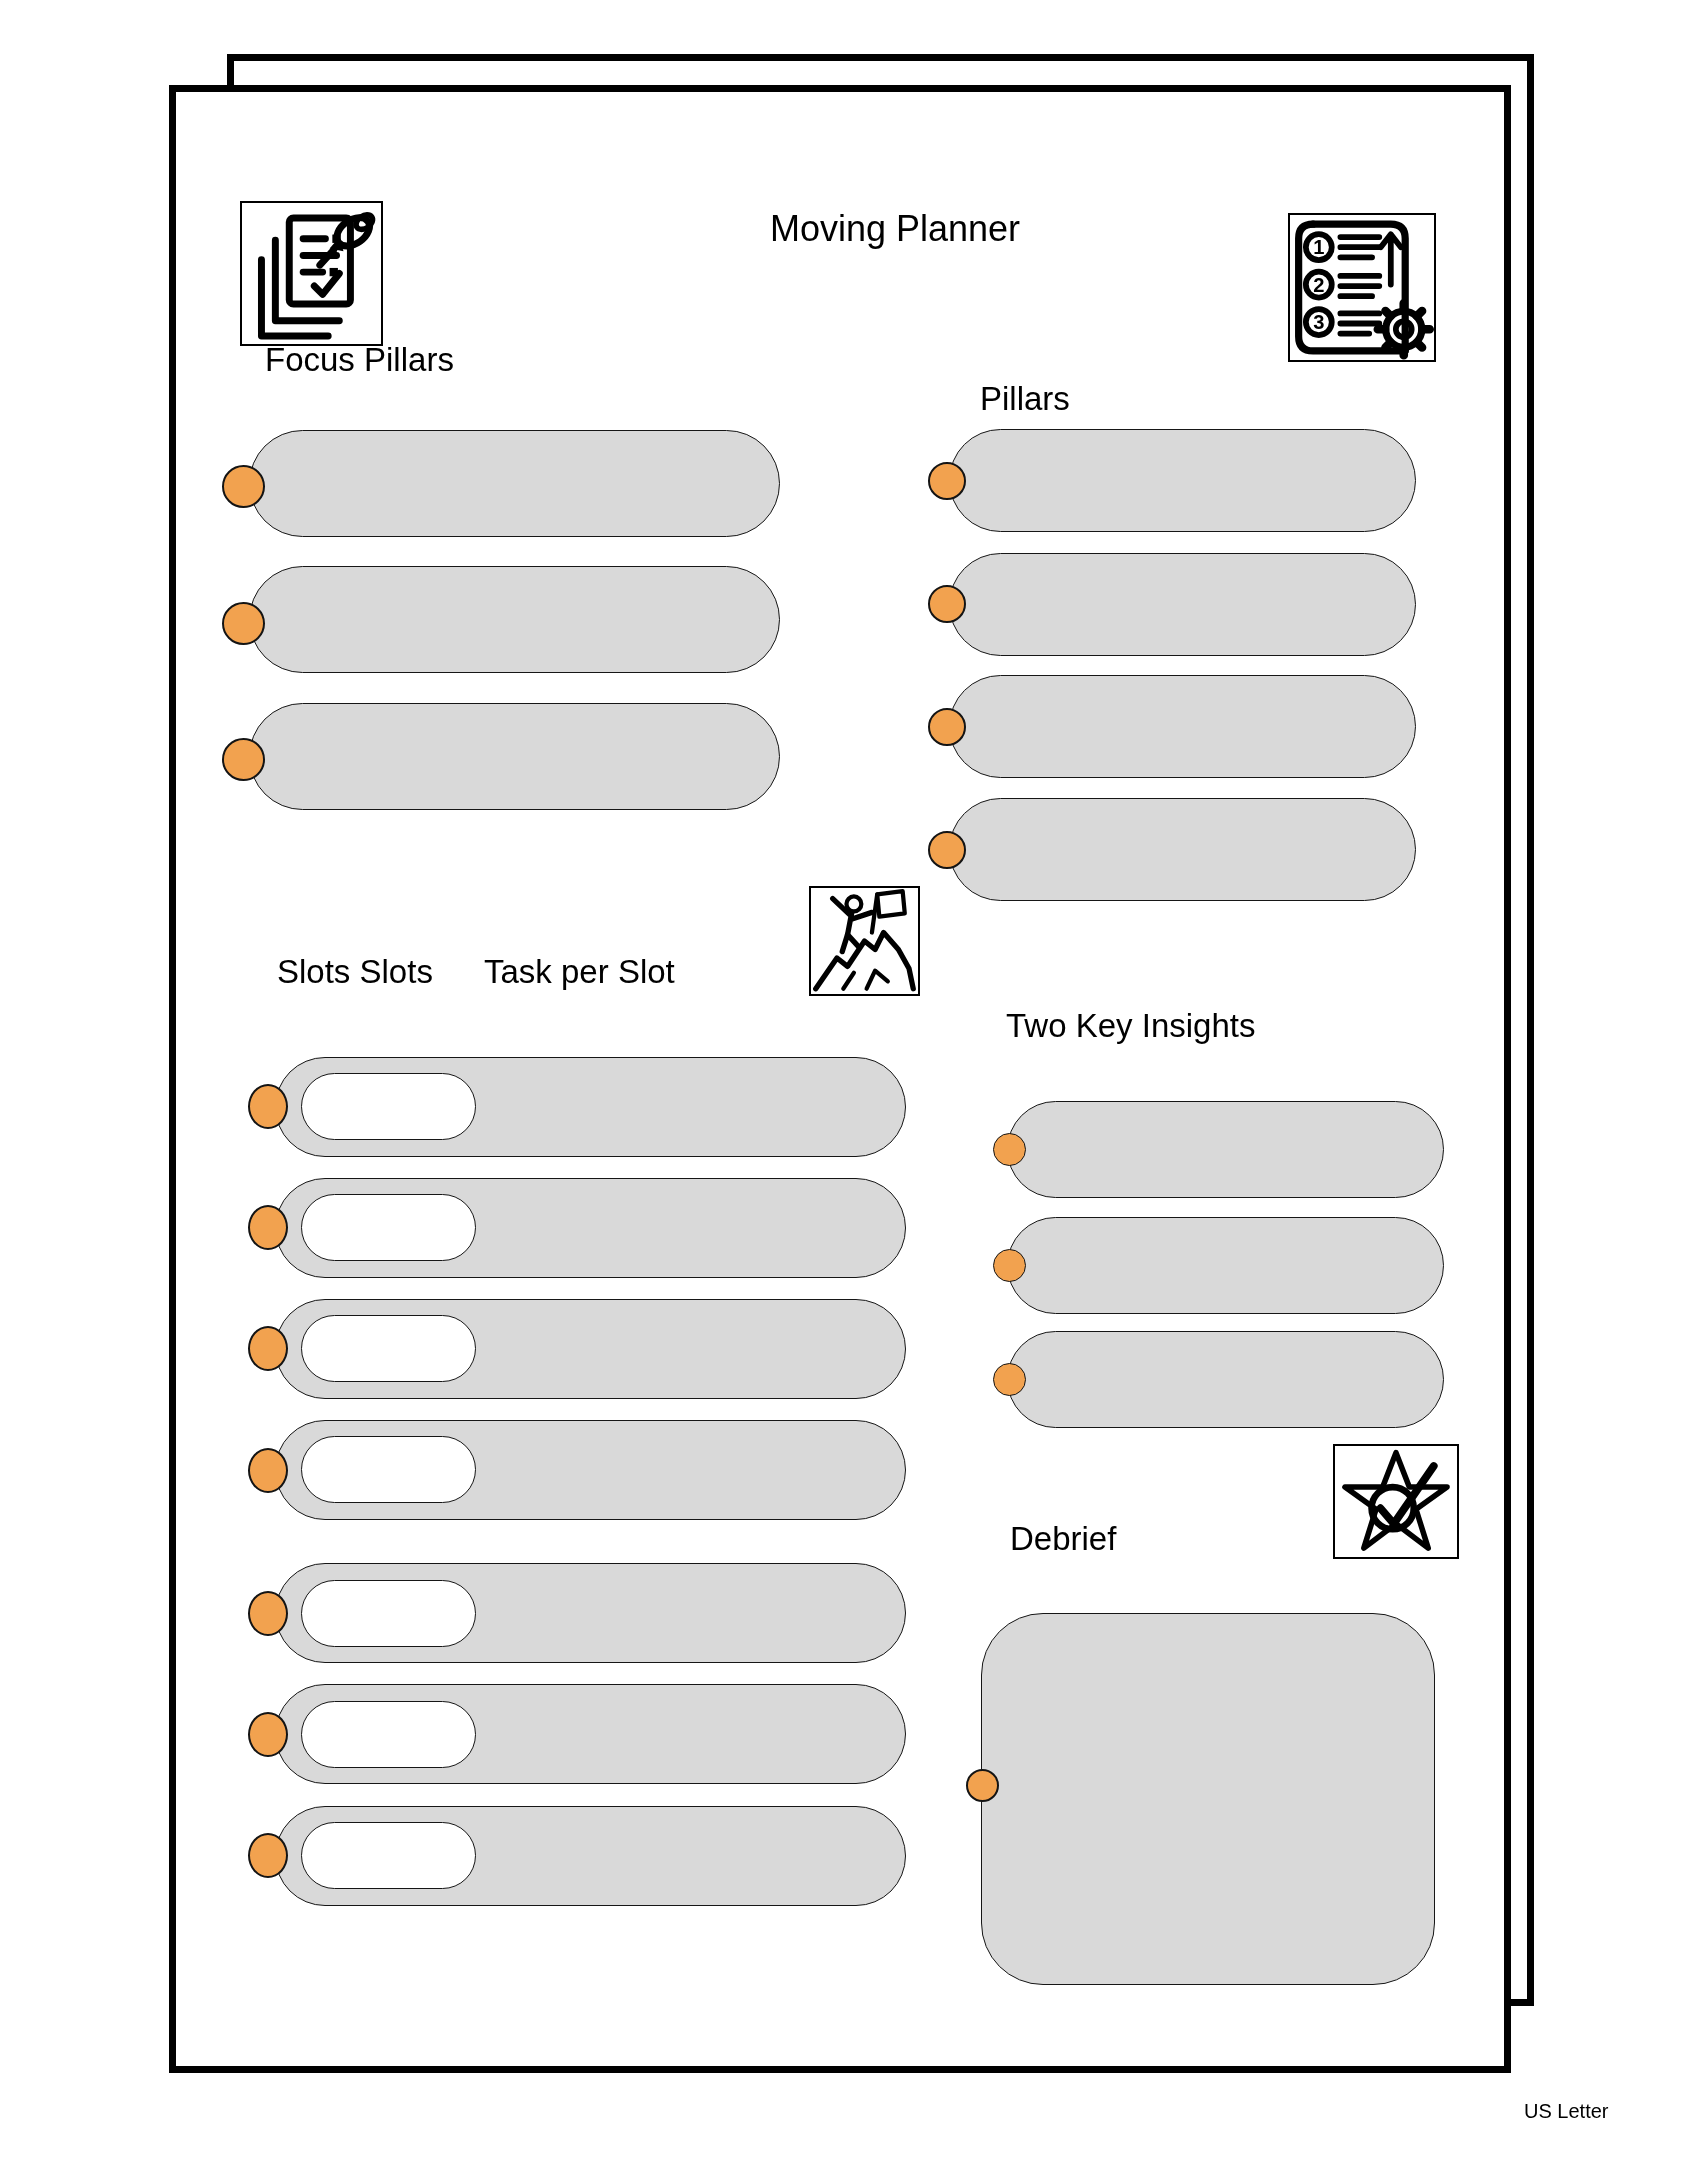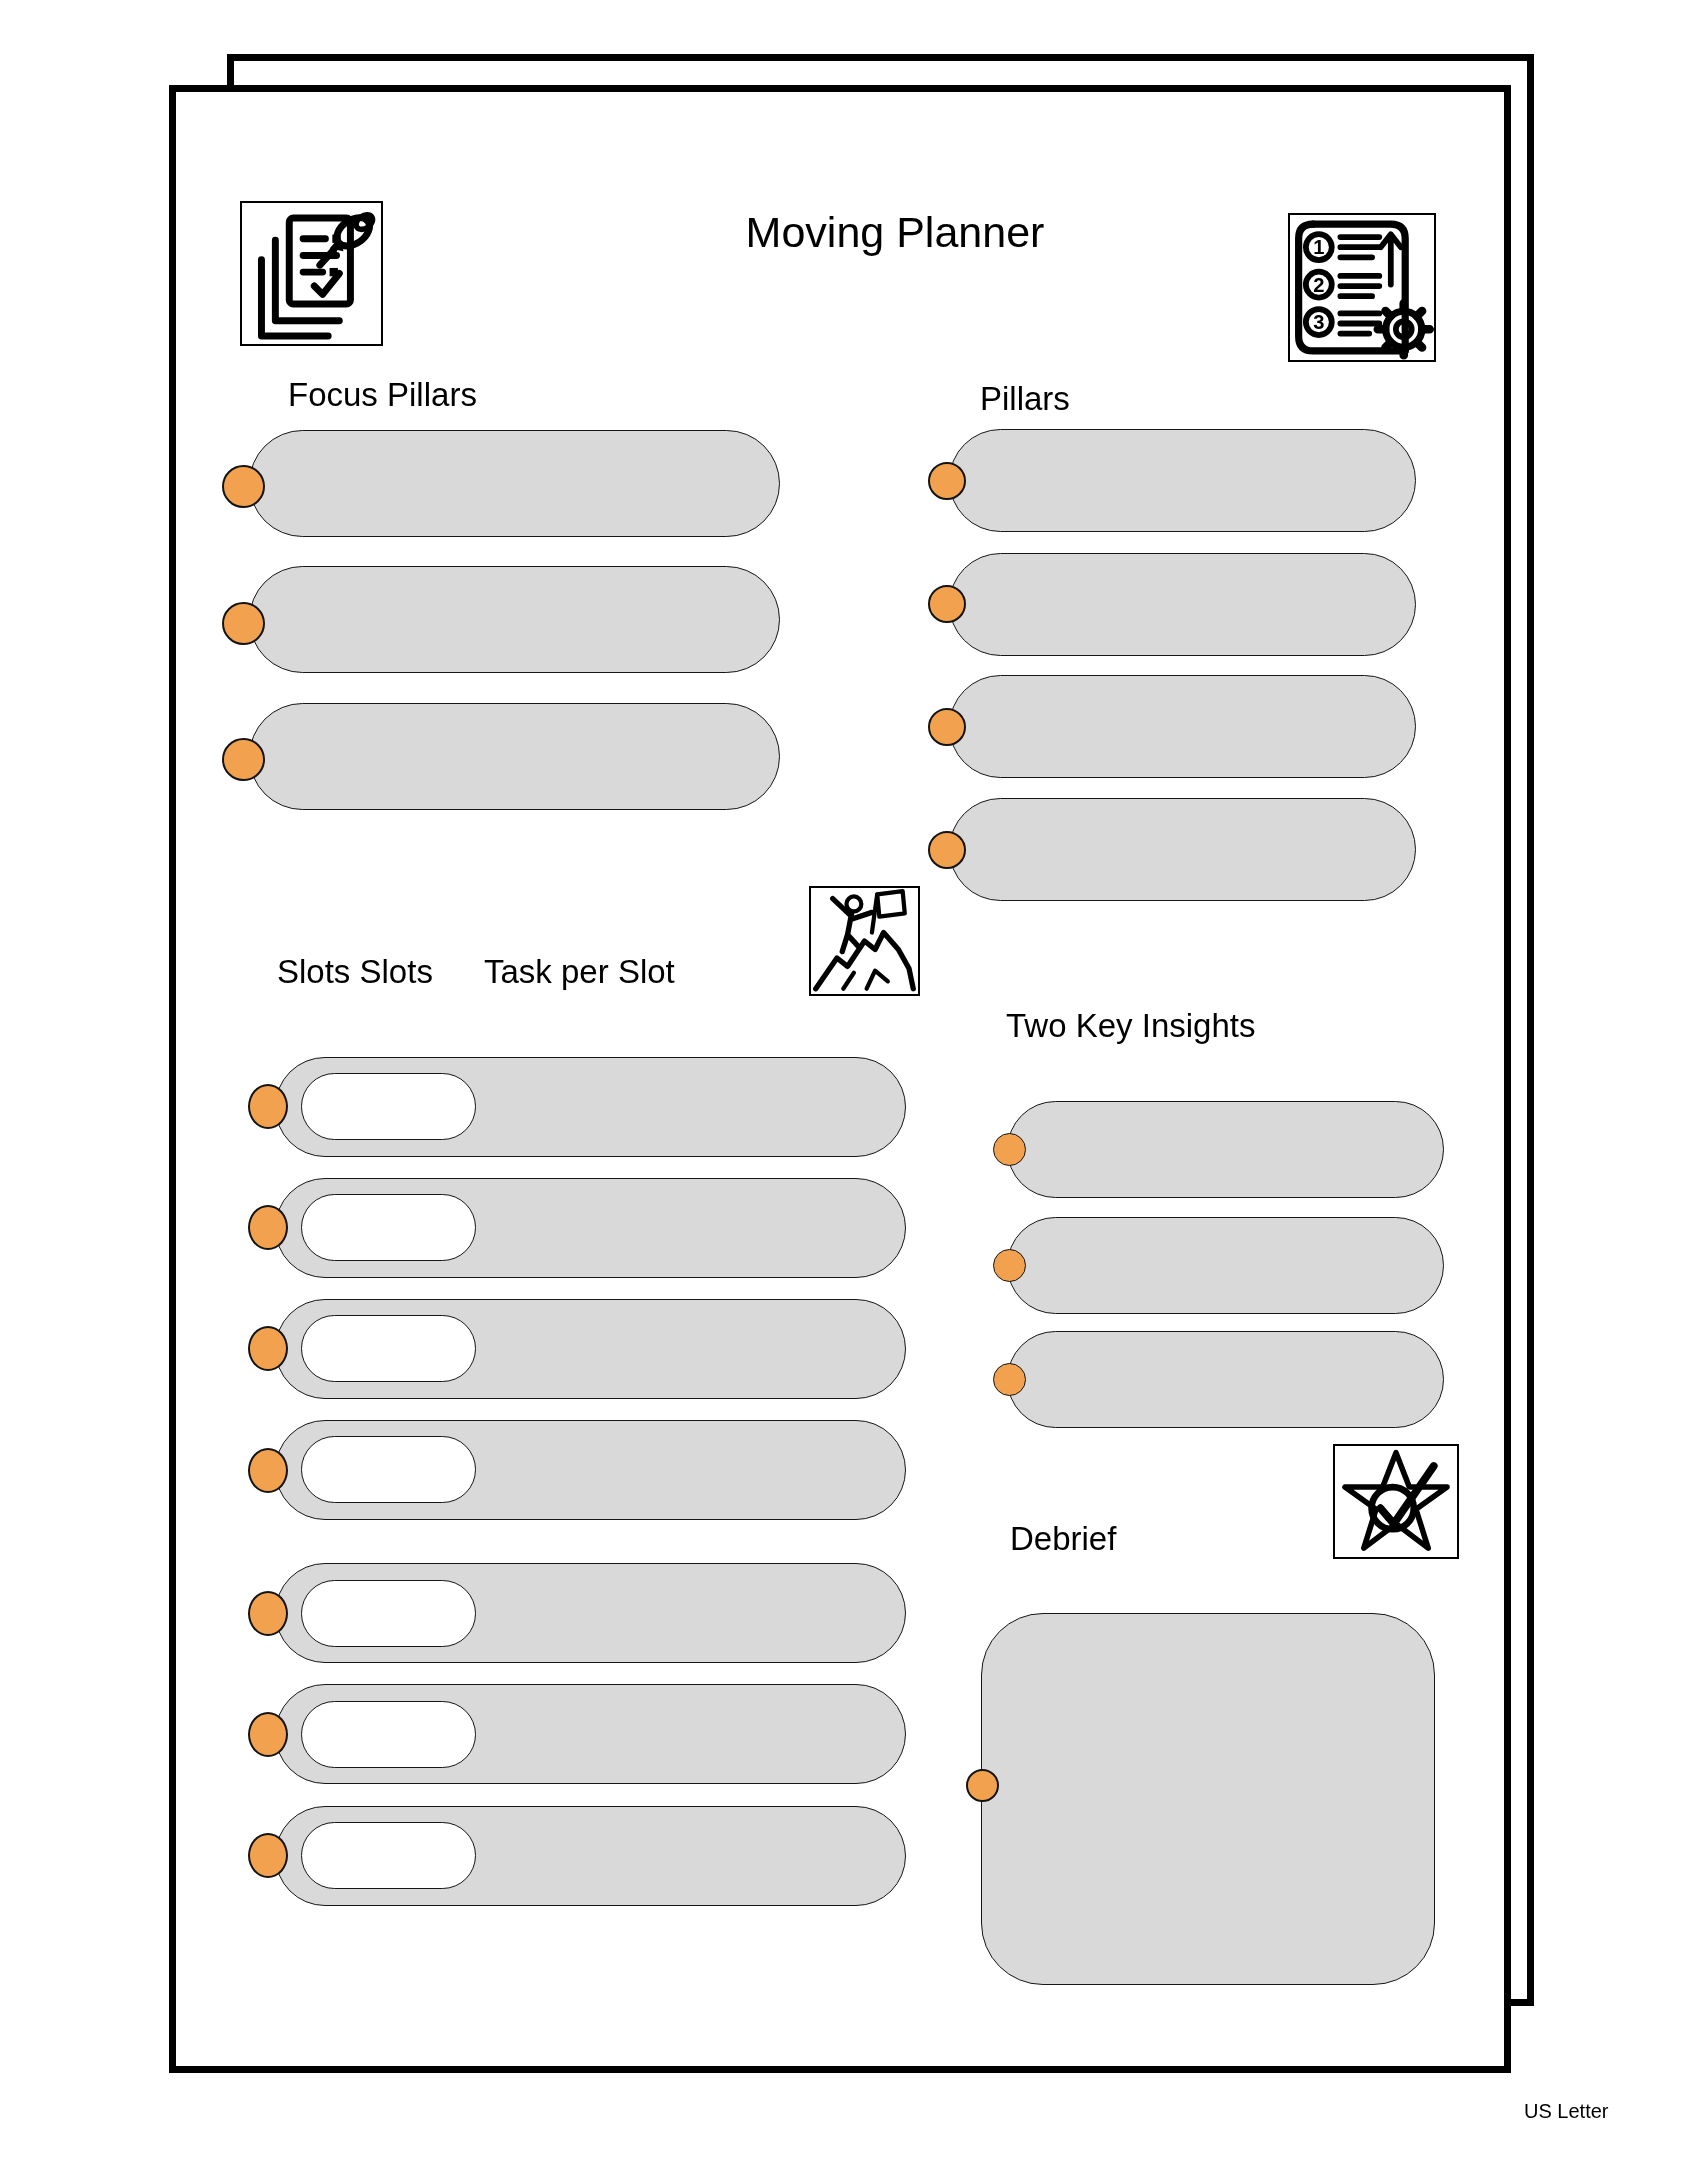"Moving Planner" .title { font-size: 43px -> 36px }
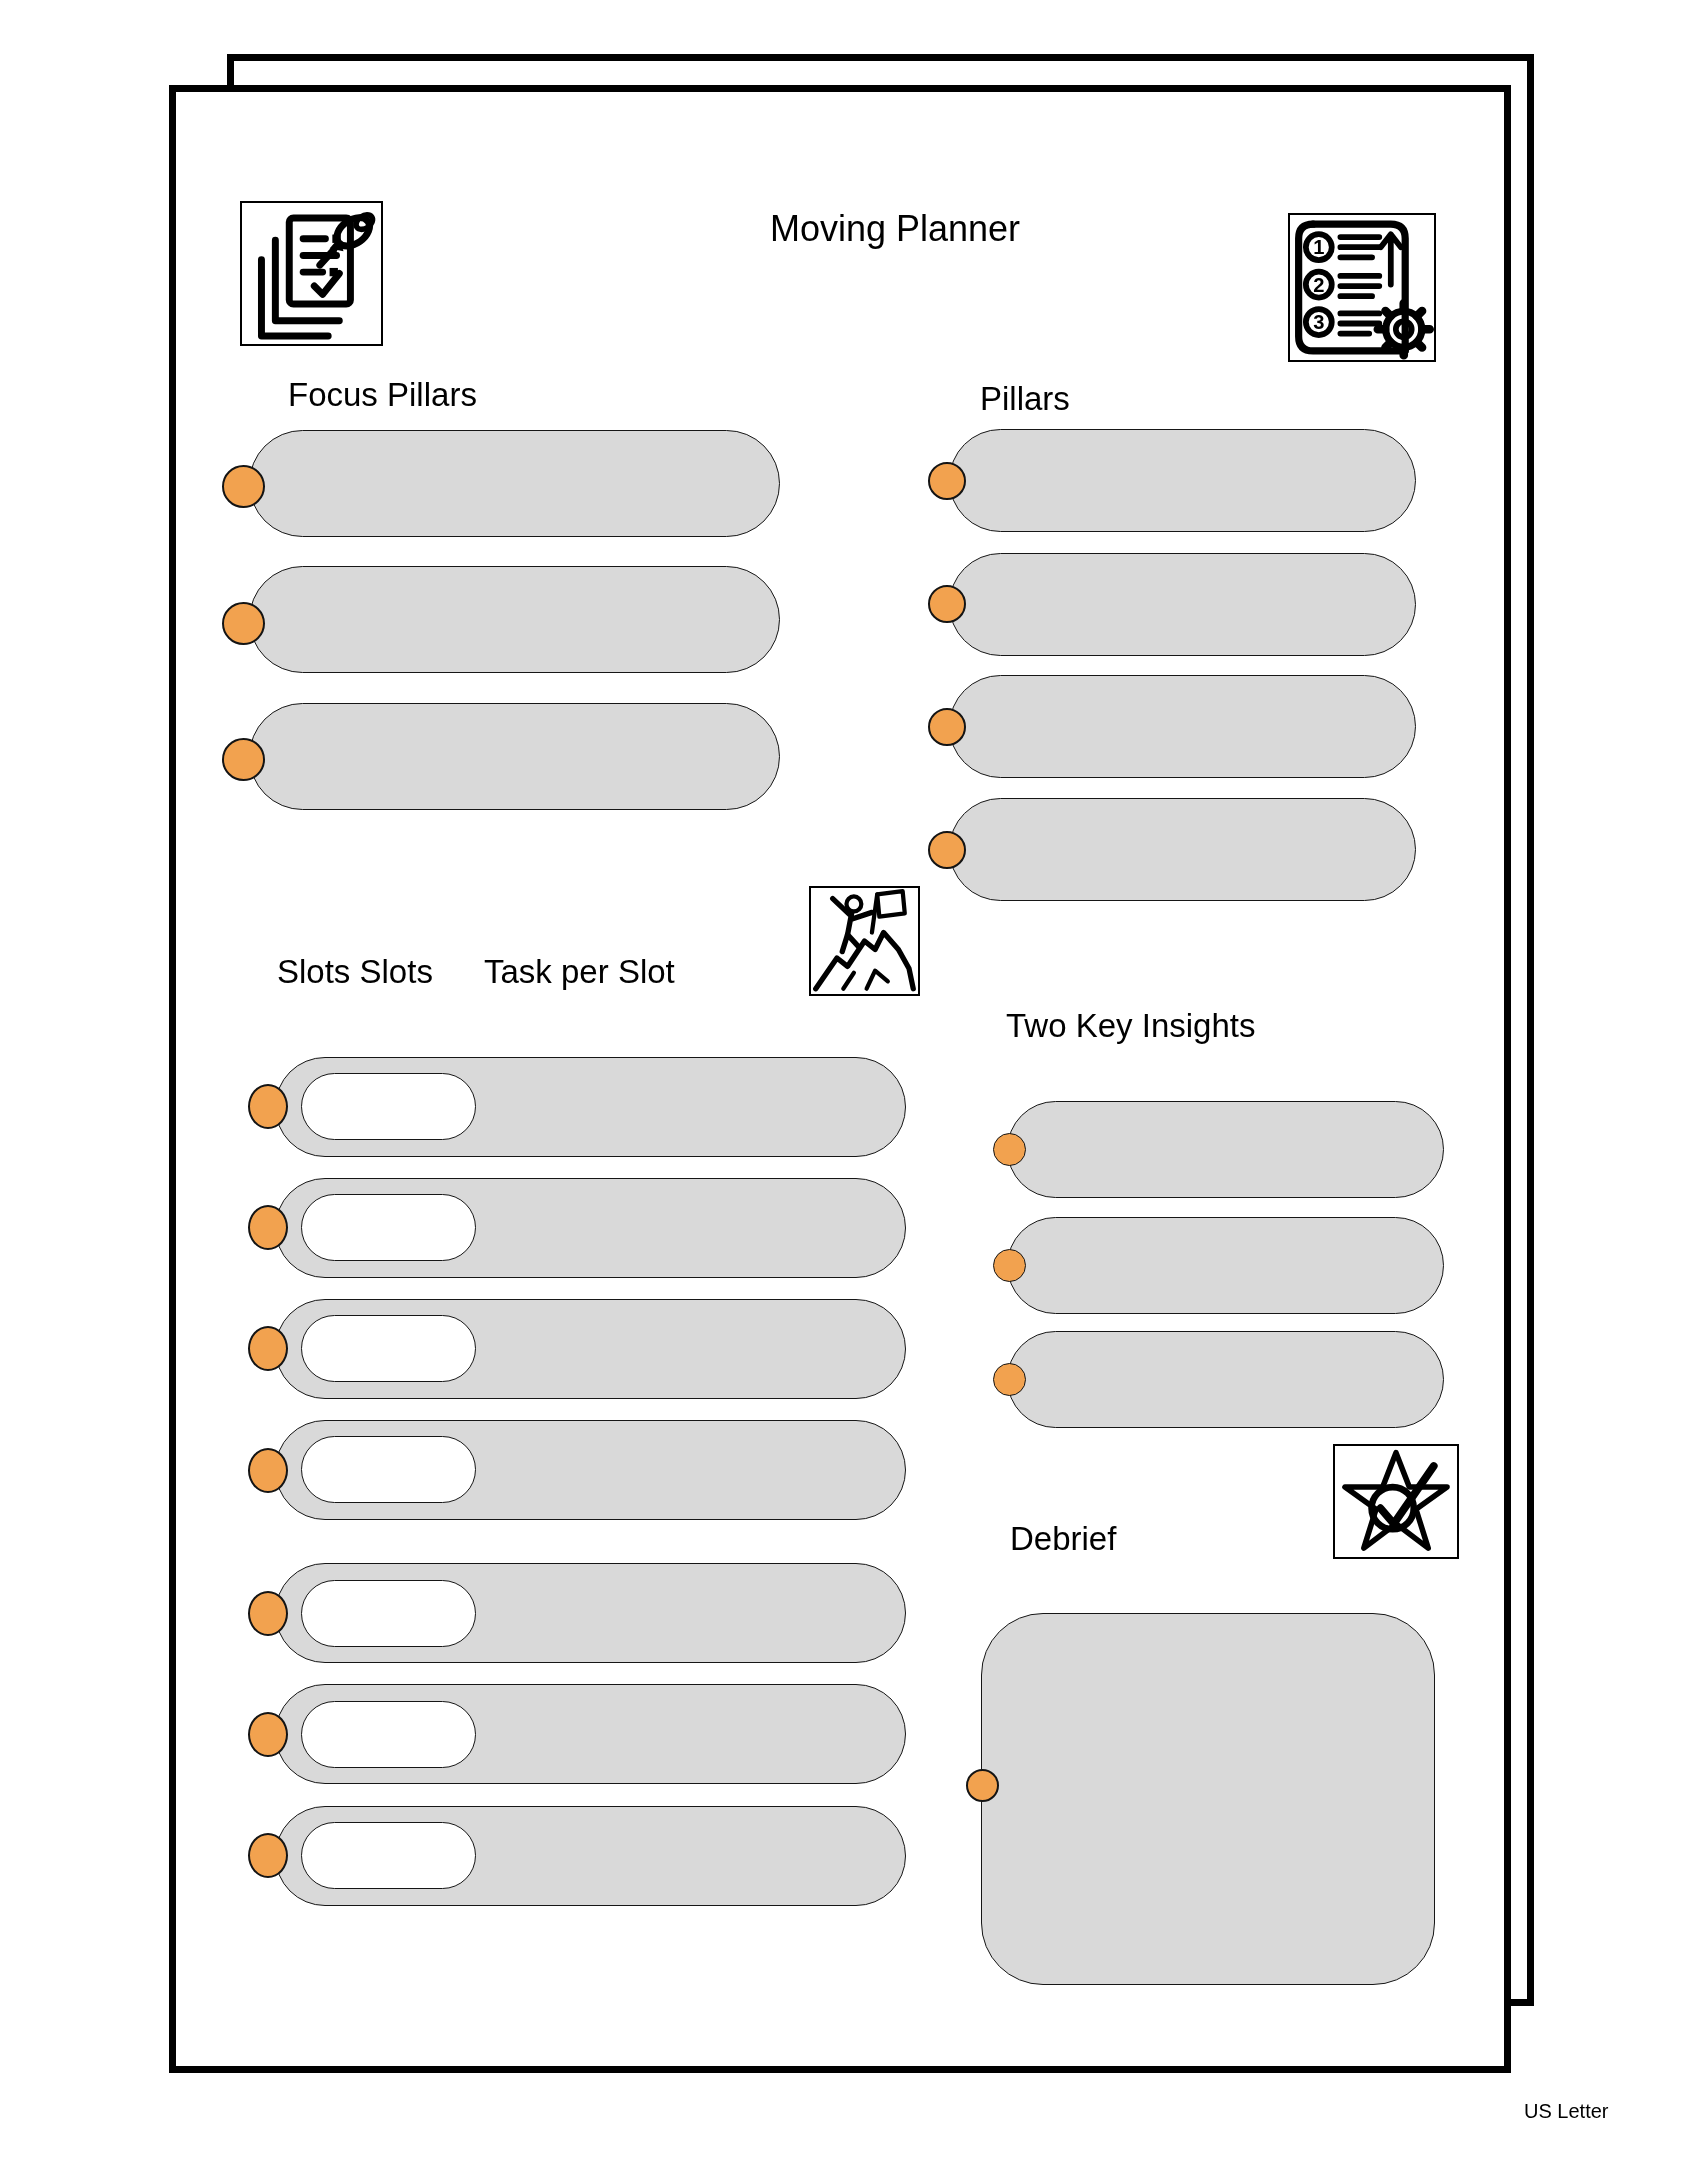"Focus Pillars" div.label { margin-left: 23px -> none; top: 376px -> 341px }
